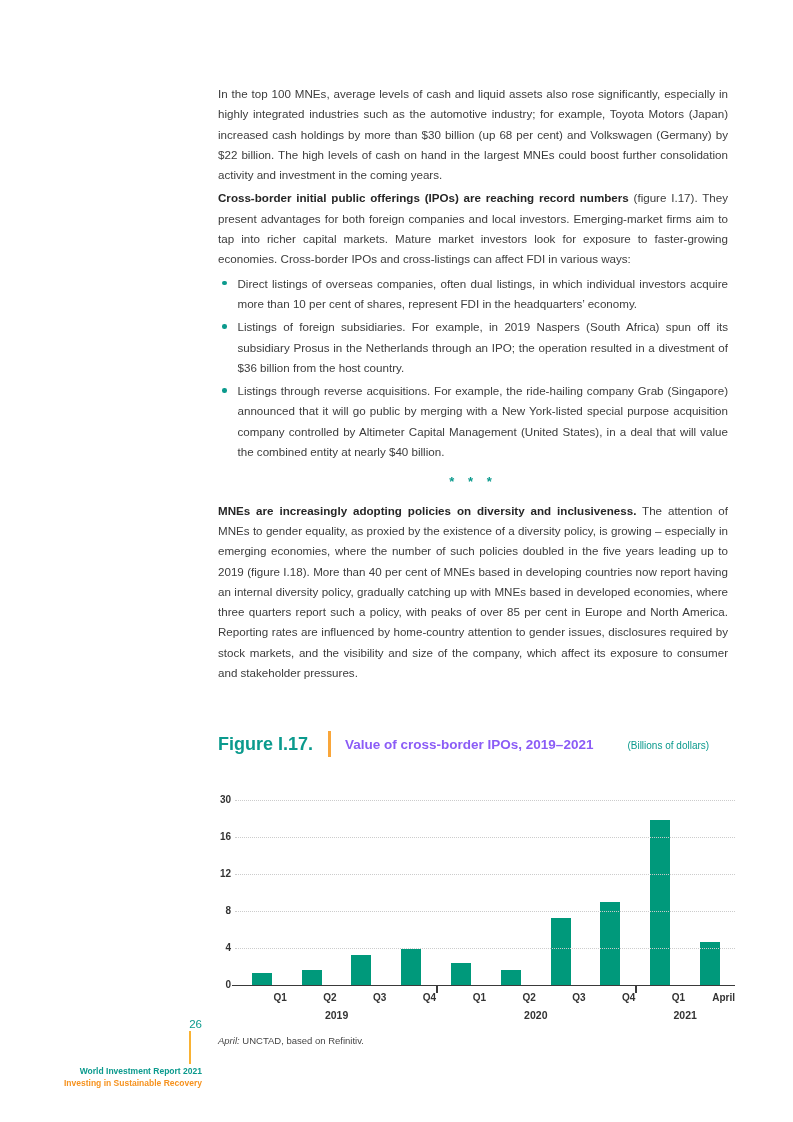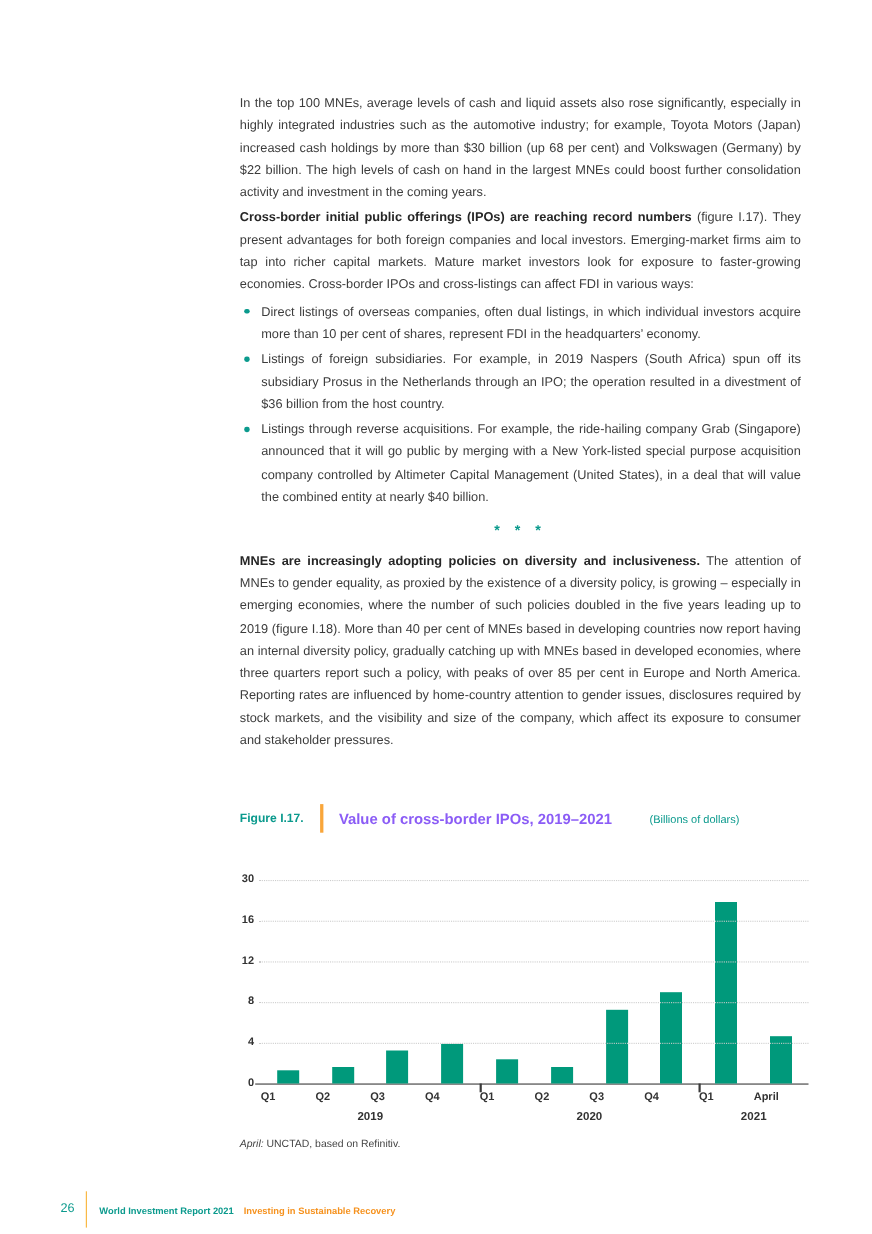"Figure I.17." .fig-label { font-size: 11px -> 18px }
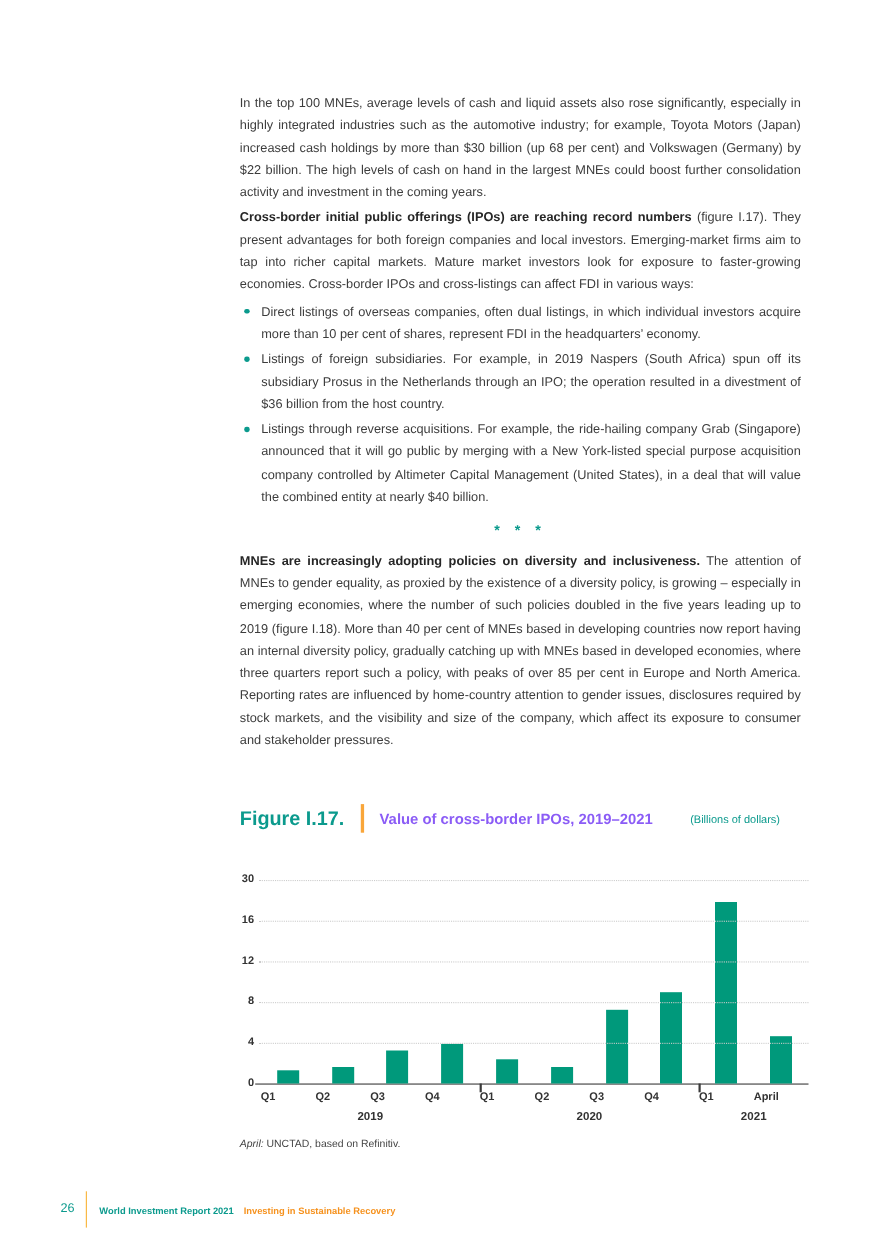"Q1" .xlab { text-align: left -> right }
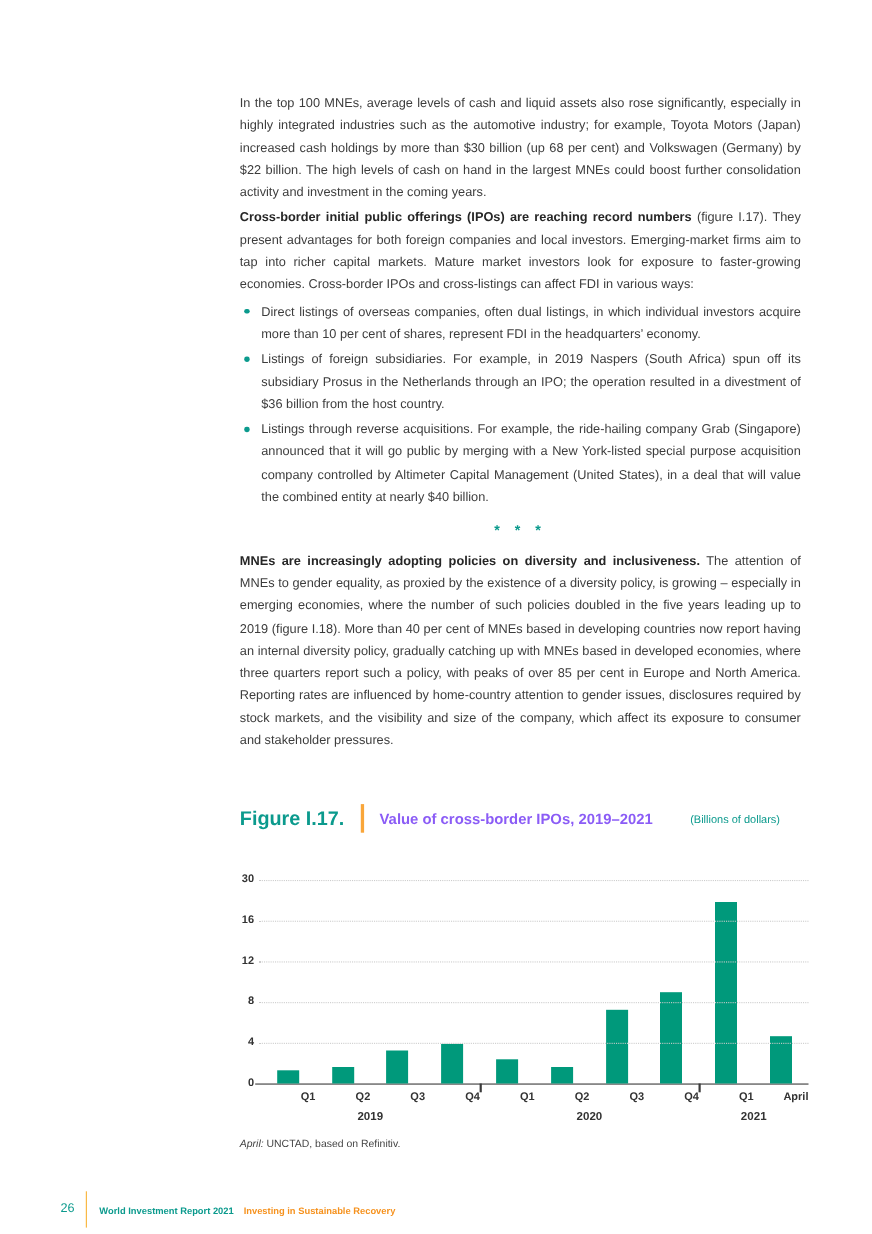"26" .footer { align-items: center -> flex-end; flex-direction: none -> column; top: 1083px -> 1018px }
